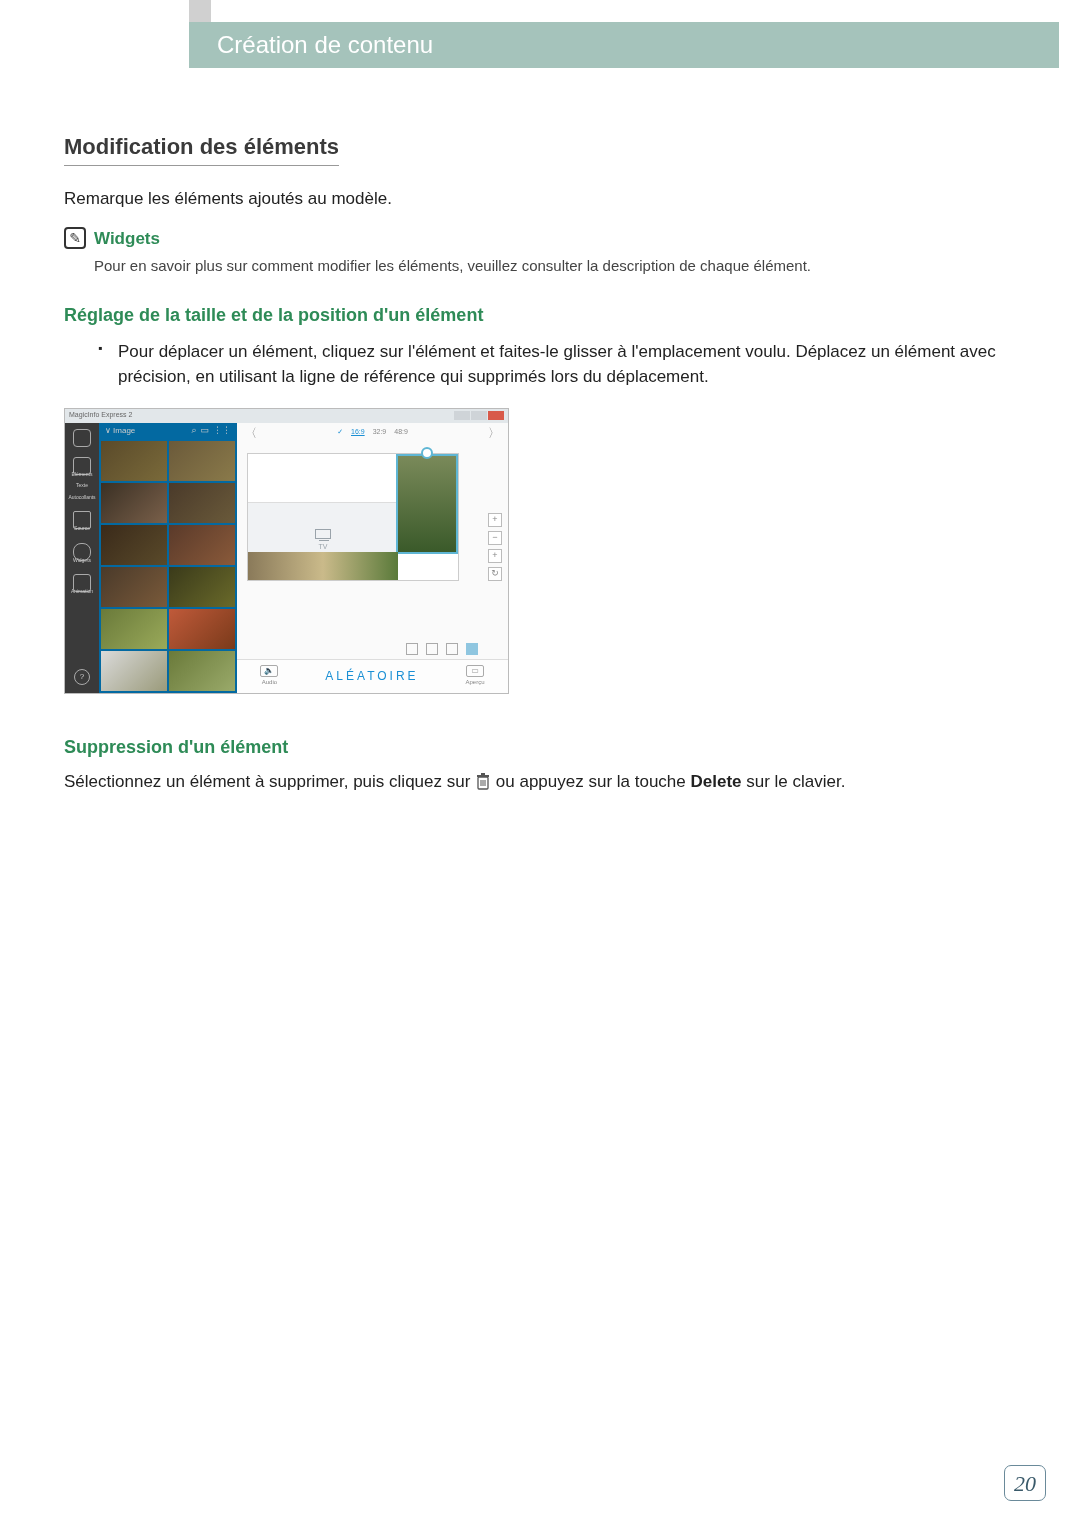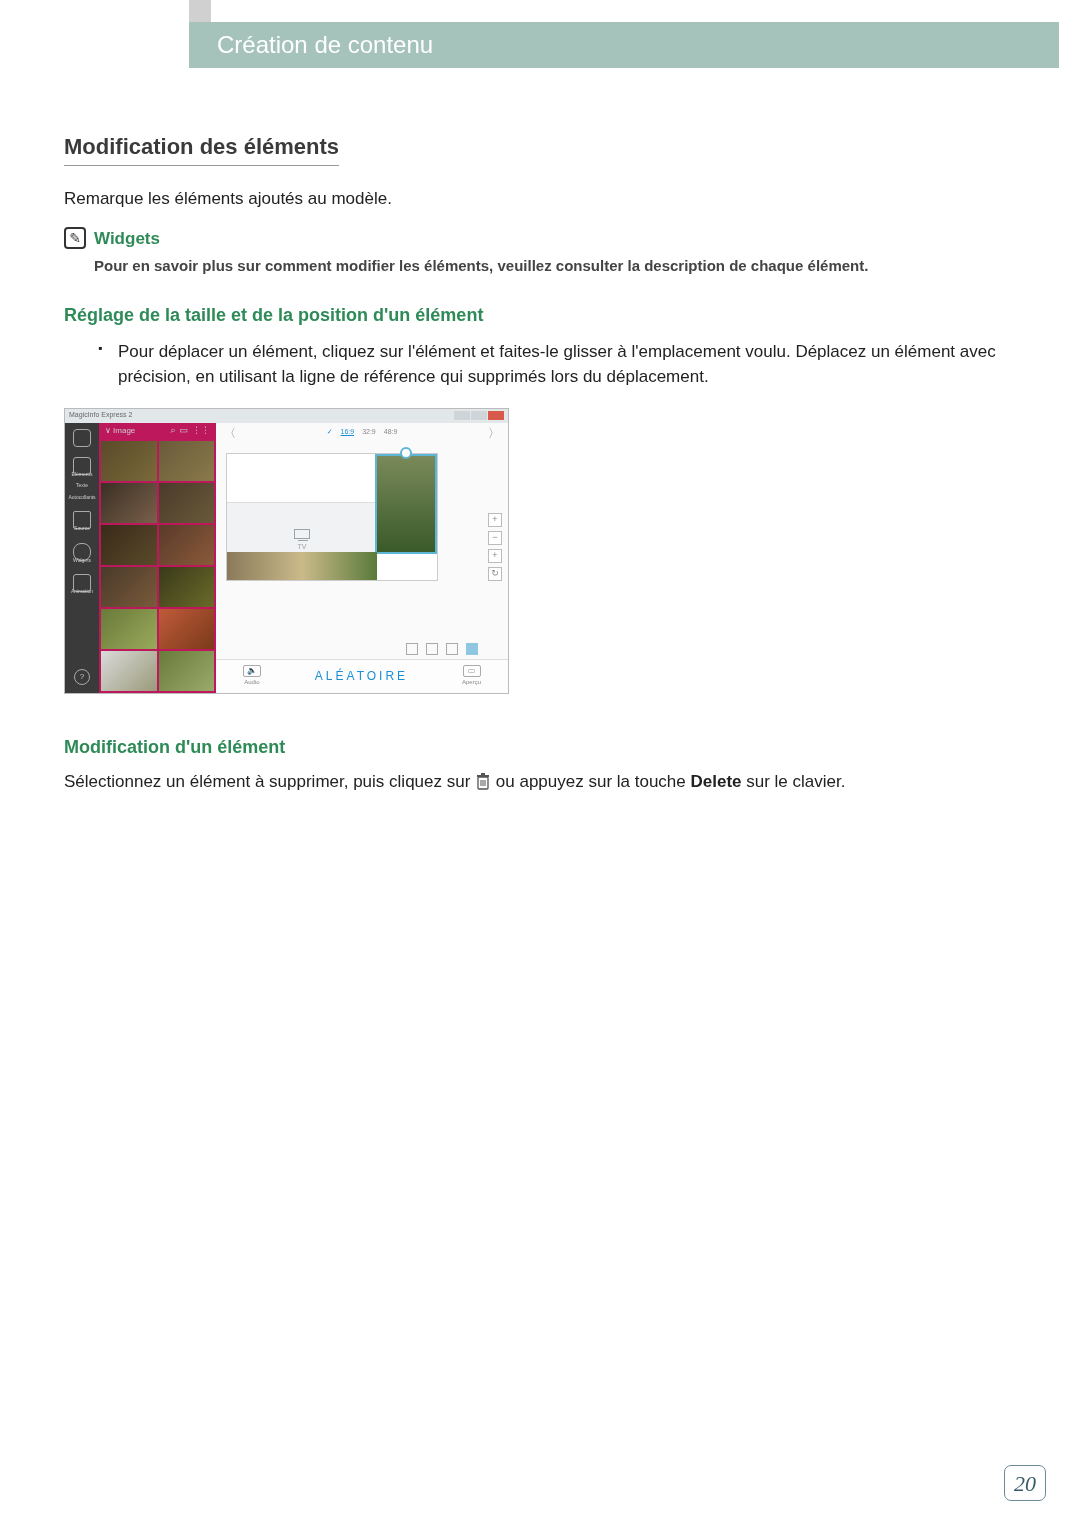"Pour en savoir plus sur" .note-body { font-weight: bold -> none }
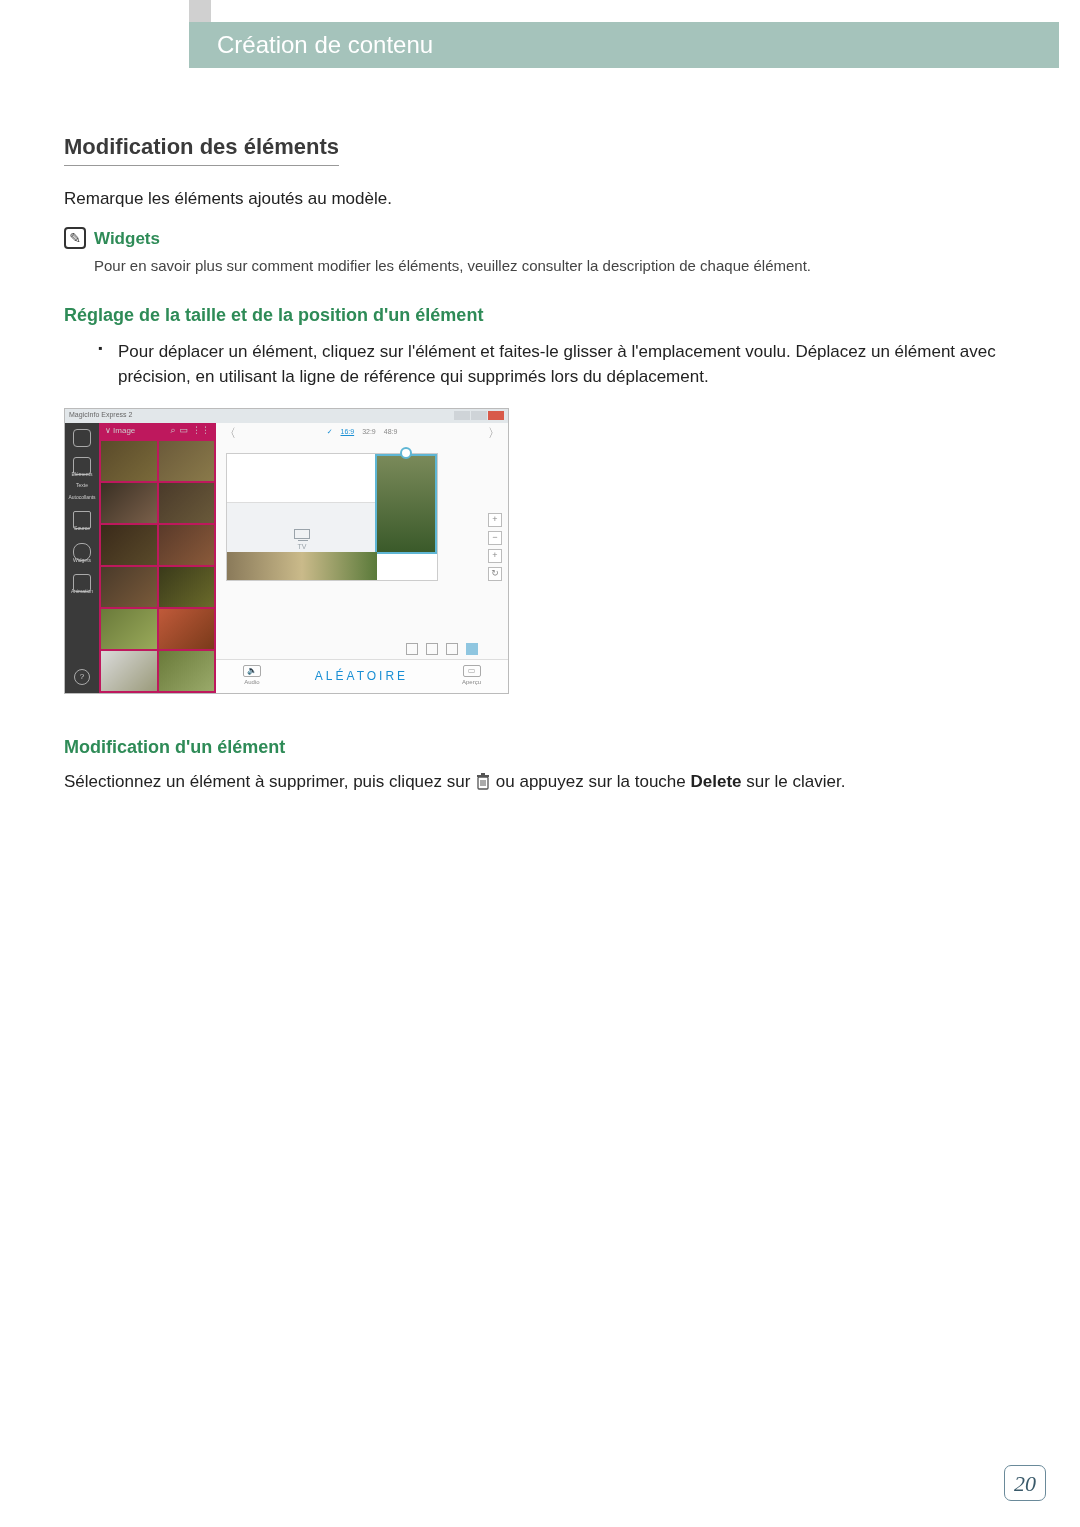"∨ Image" .gallery { background: #be185d -> #0369a1; width: 117px -> 138px }
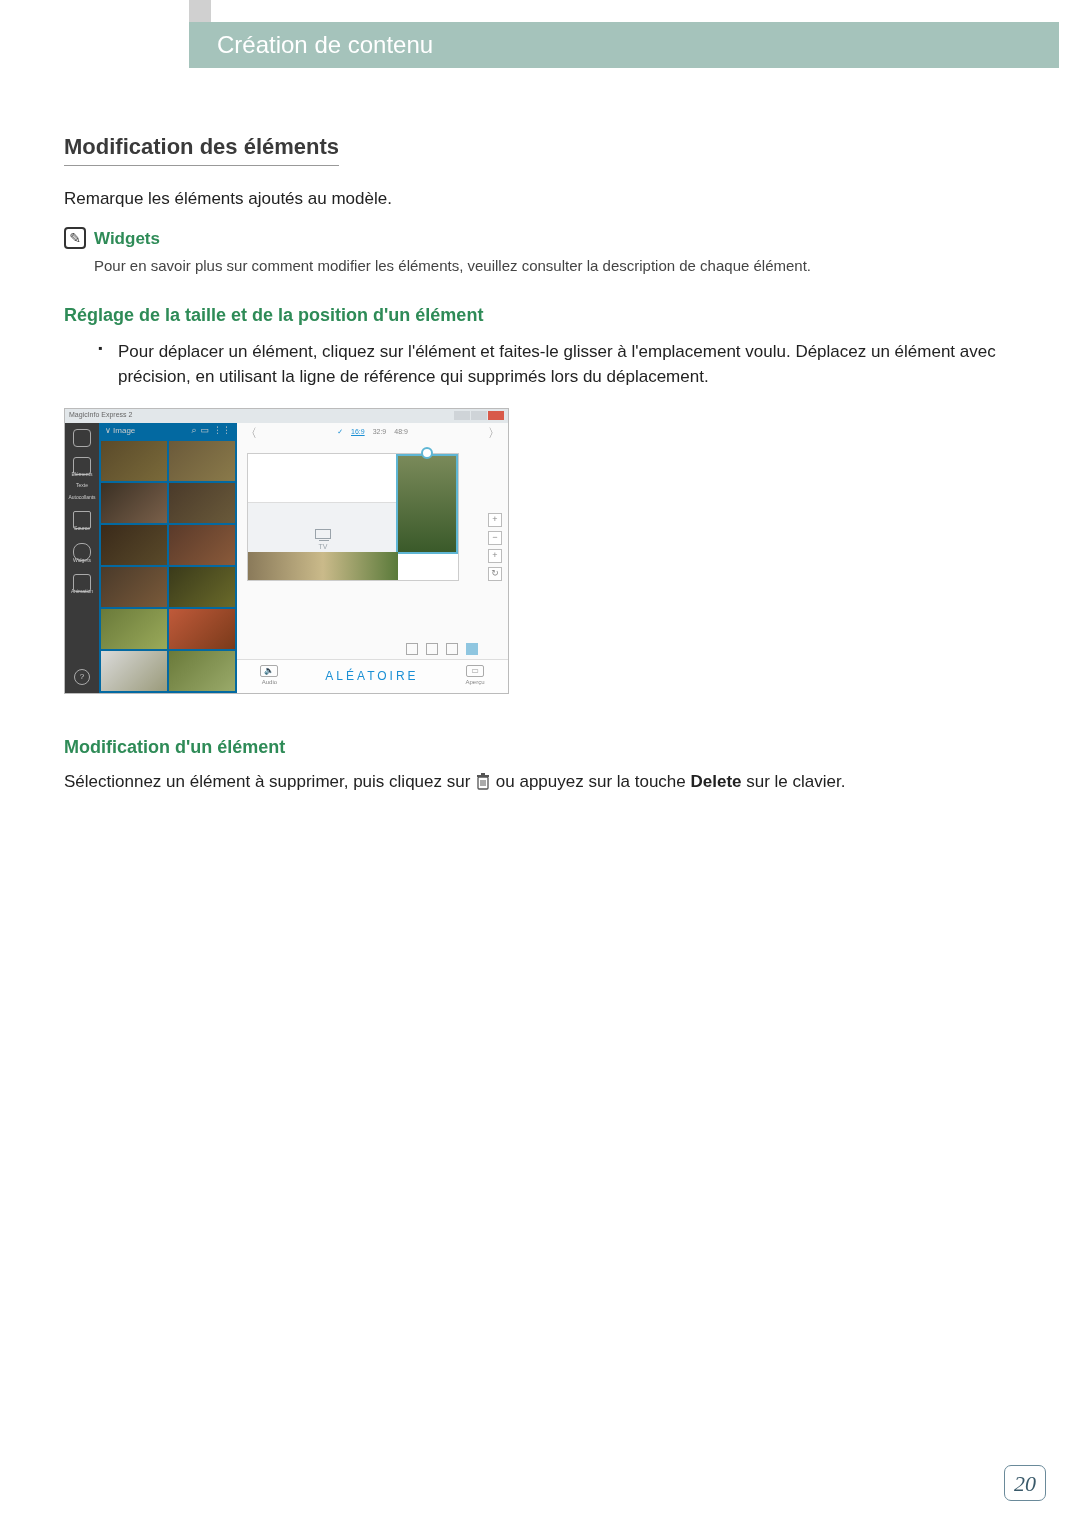"Modification d'un élément" h3.subheading { text: Modification -> Suppression }
